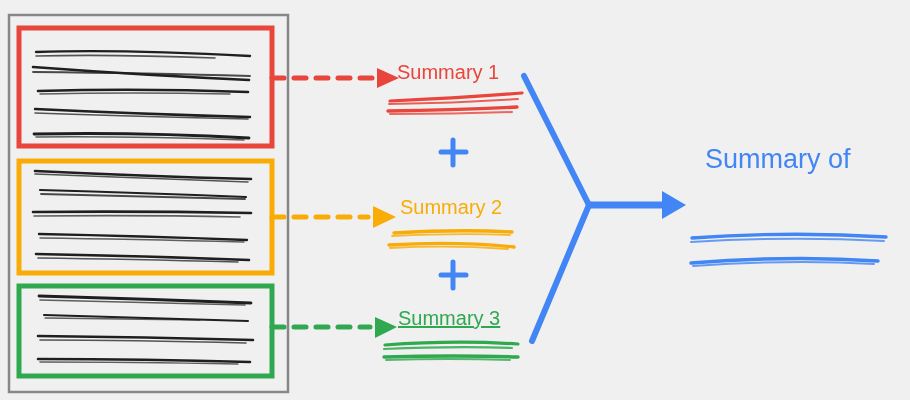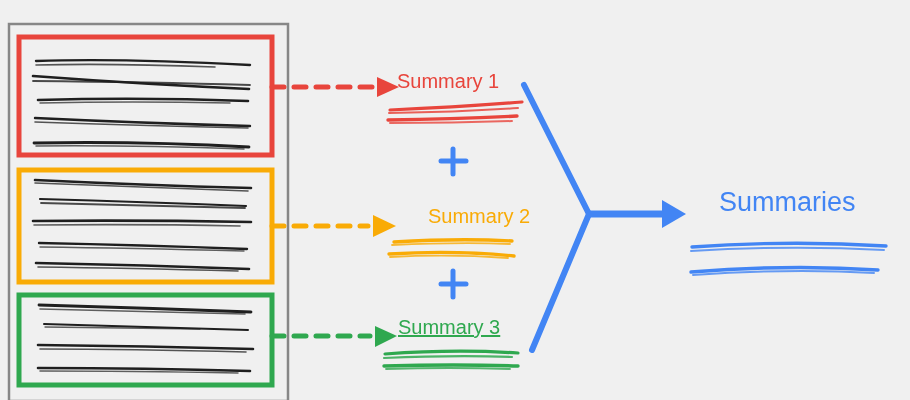"Summary 1" #canvas { top: 13px -> 4px }
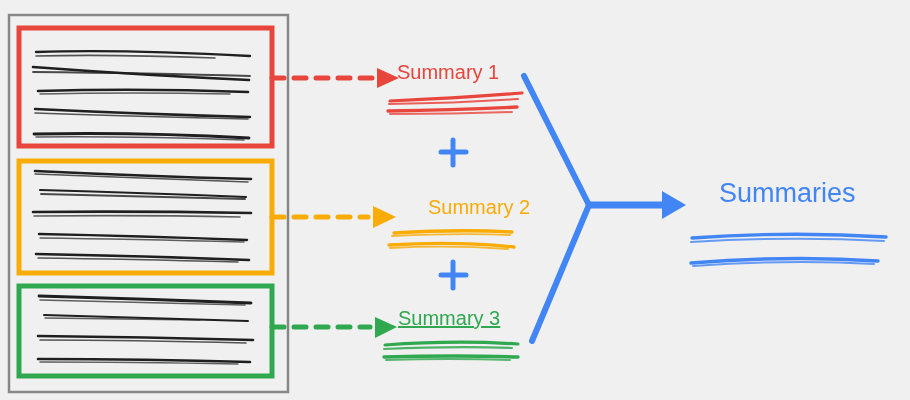"Summary of" div.txt { html: none -> <div>Summary of</div> }
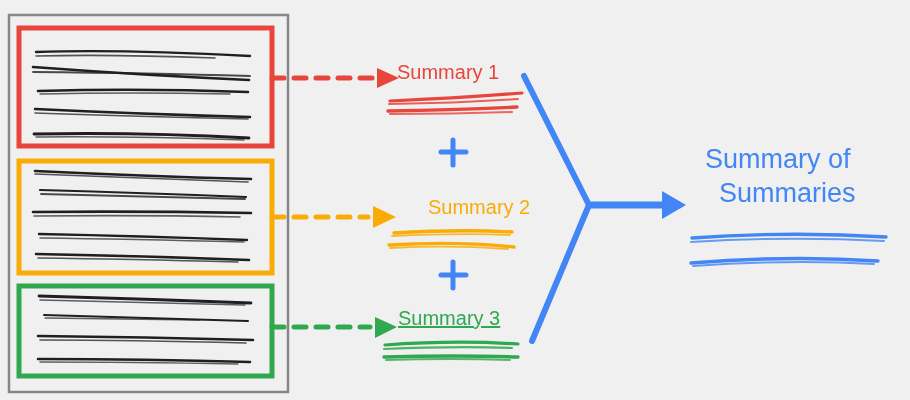"Summary 2" #sum2-label { margin-left: 28px -> none }
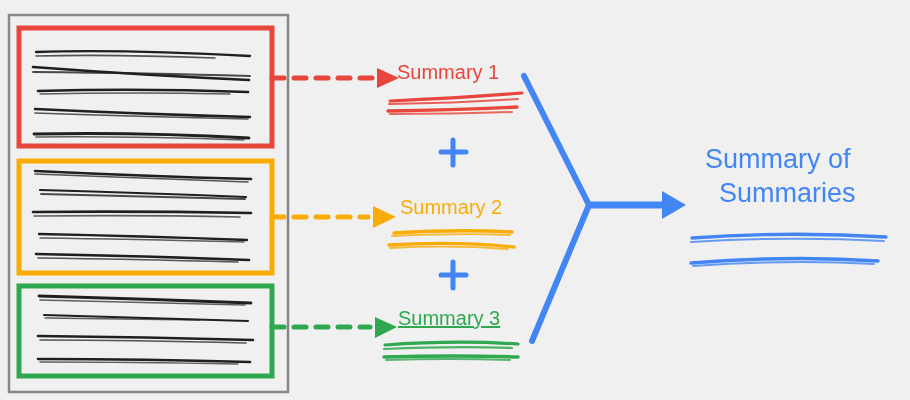"Summaries" div.txt { html: <div>Summaries</div> -> none }
